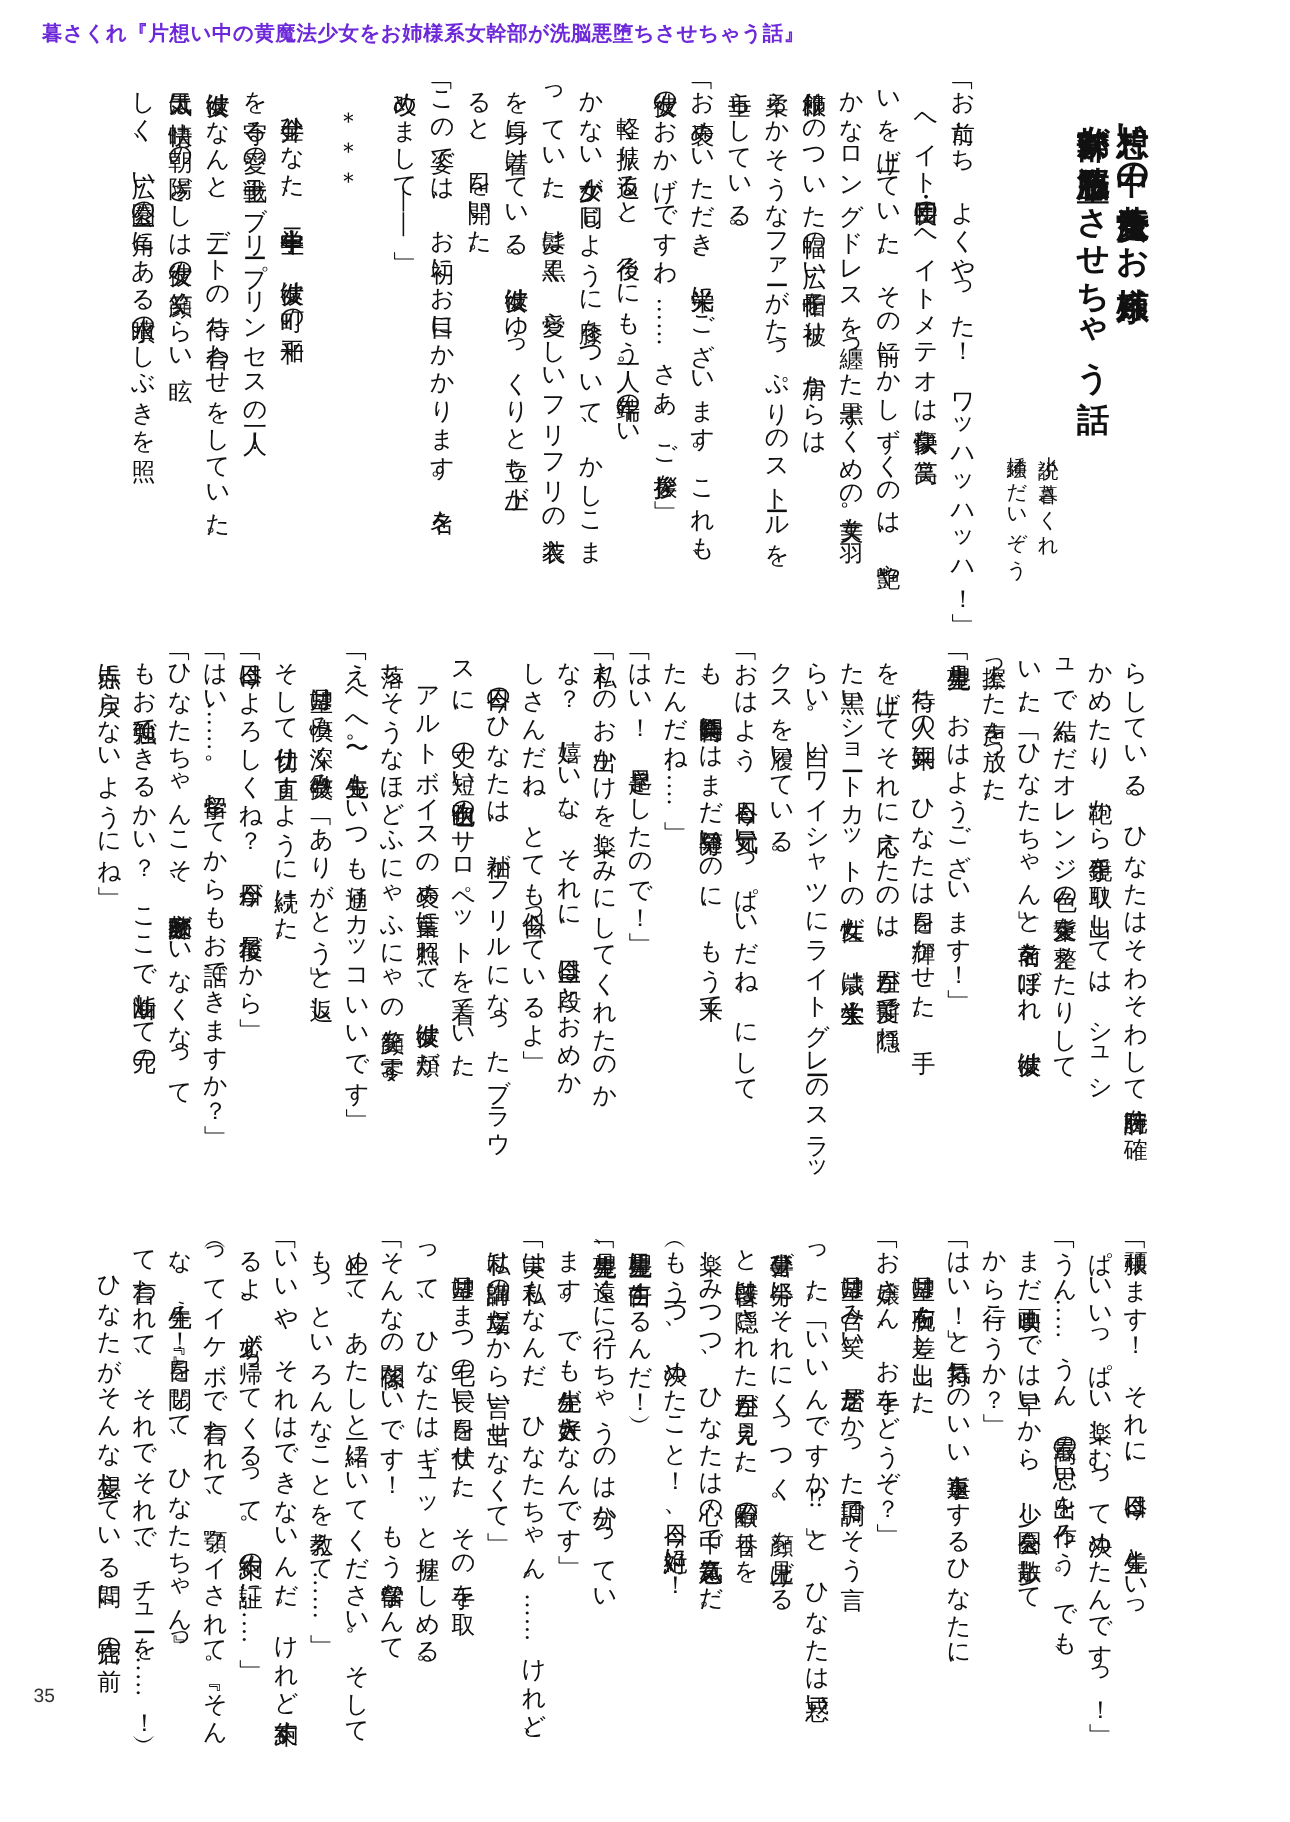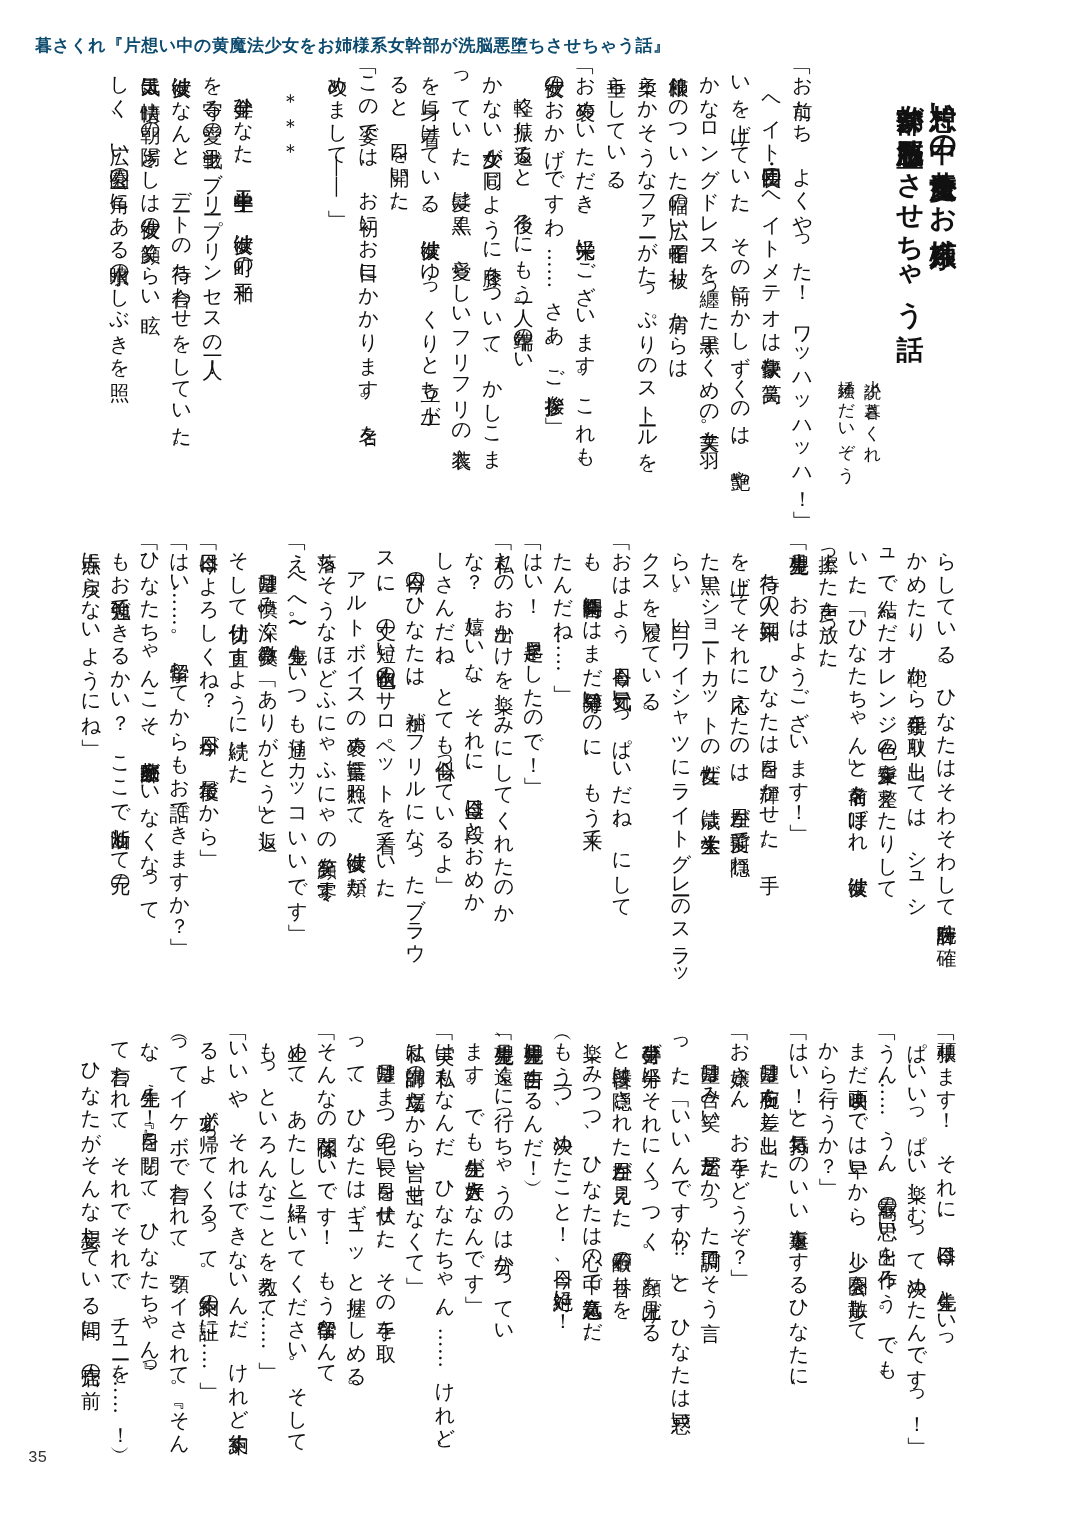"暮さくれ『片想い中の黄魔法少女をお姉様系女幹部が洗脳悪堕ちさせちゃう話』" .page-header { color: #0c4a6e -> #6d28d9; top: 34px -> 16px }
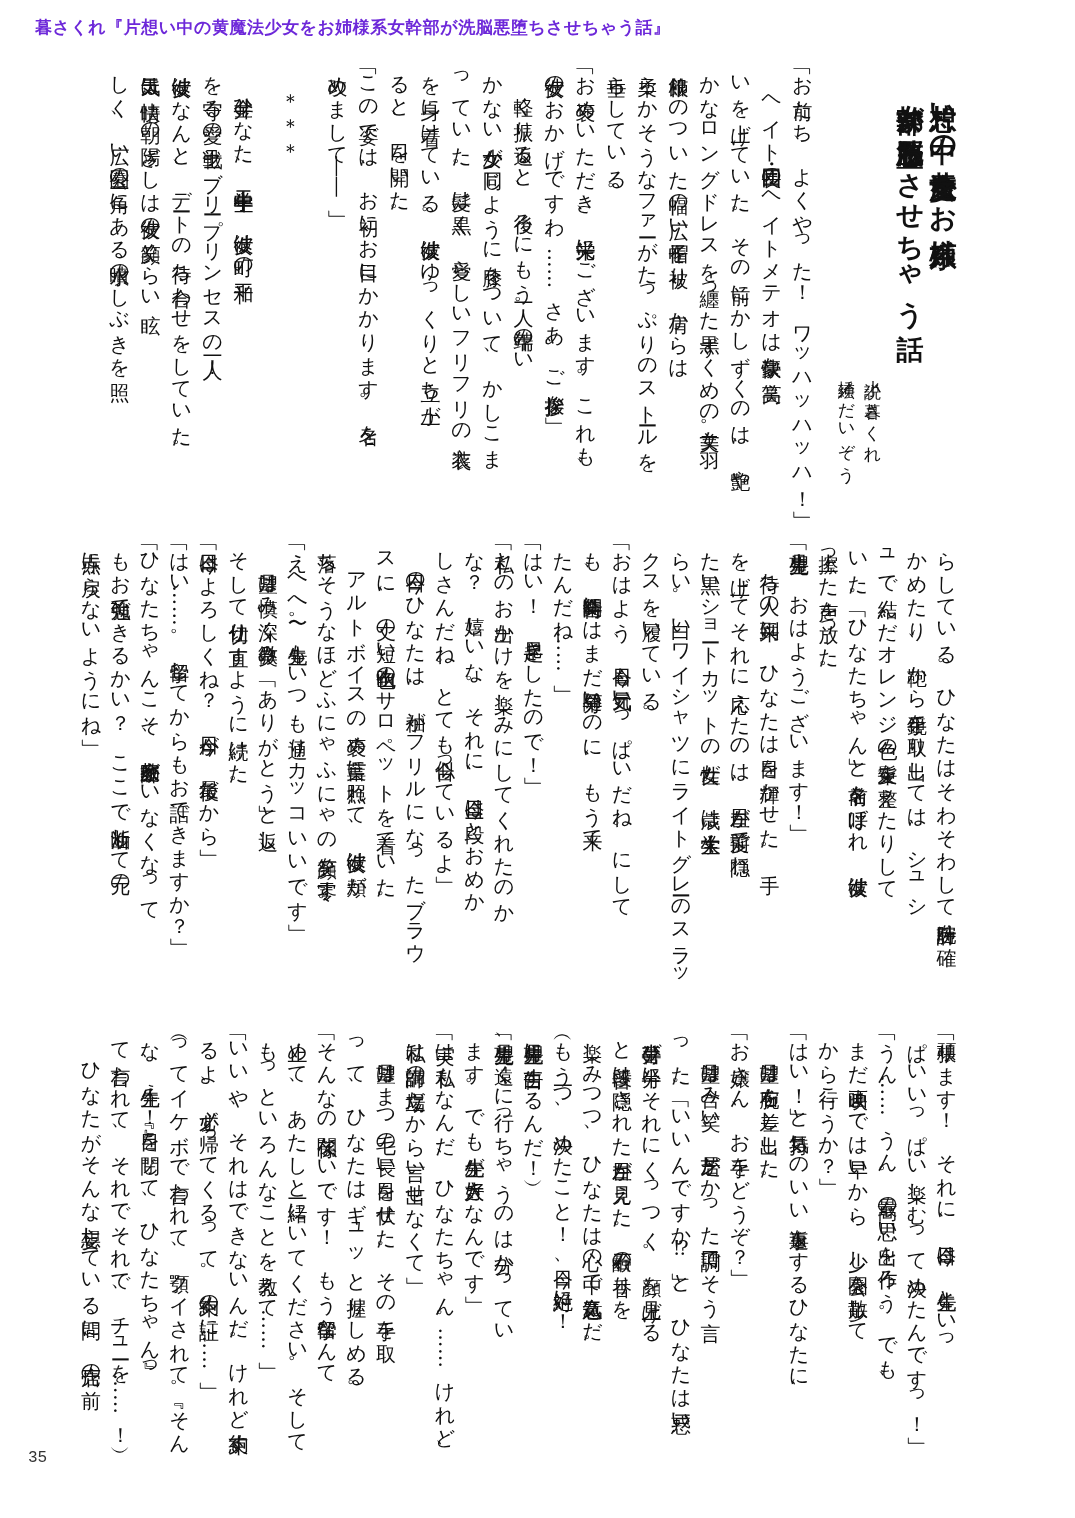"35" .page-number { font-family: Liberation Mono, monospace -> Liberation Sans, sans-serif; top: 1449px -> 1405px }
